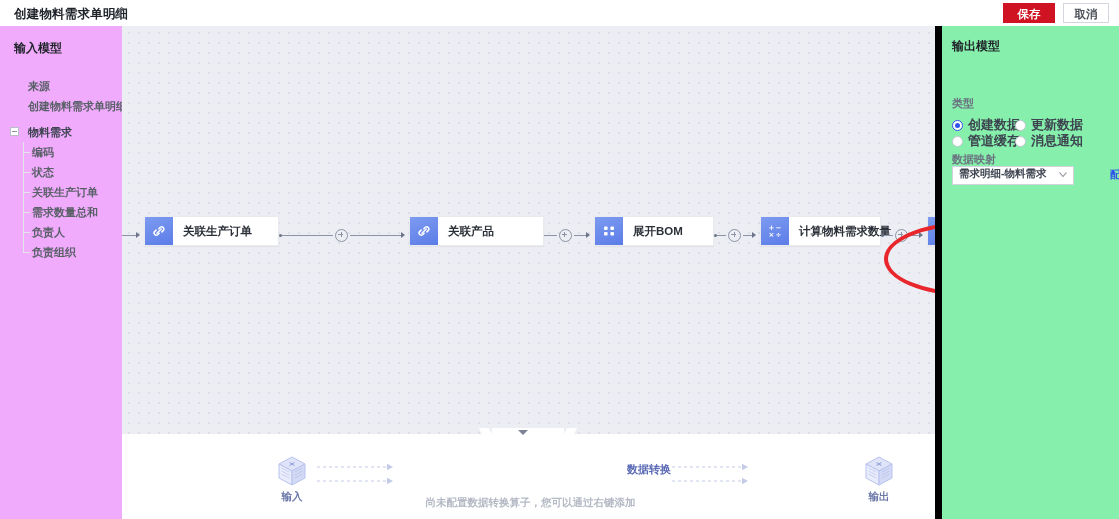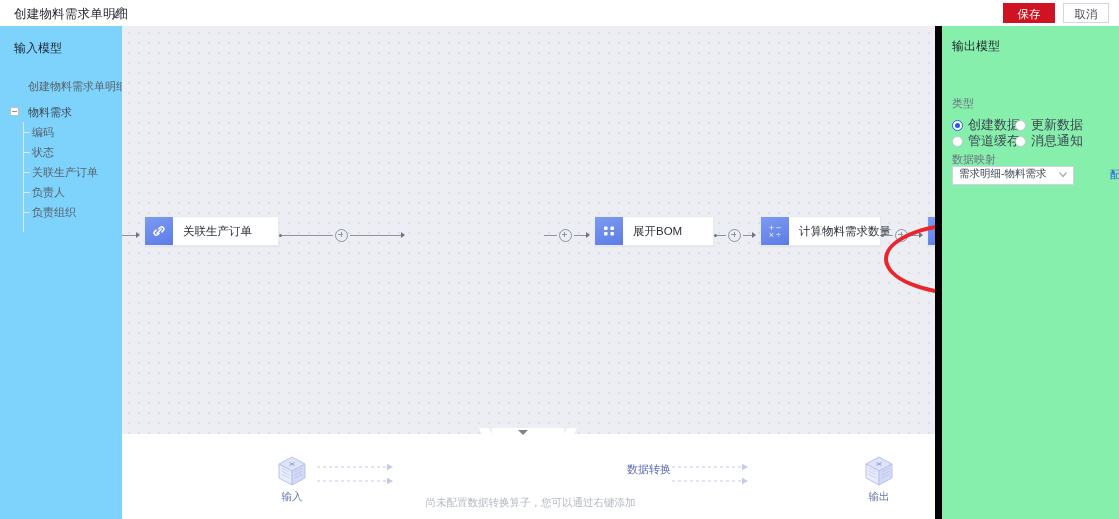"创建物料需求单明细" #app { font-weight: none -> bold }
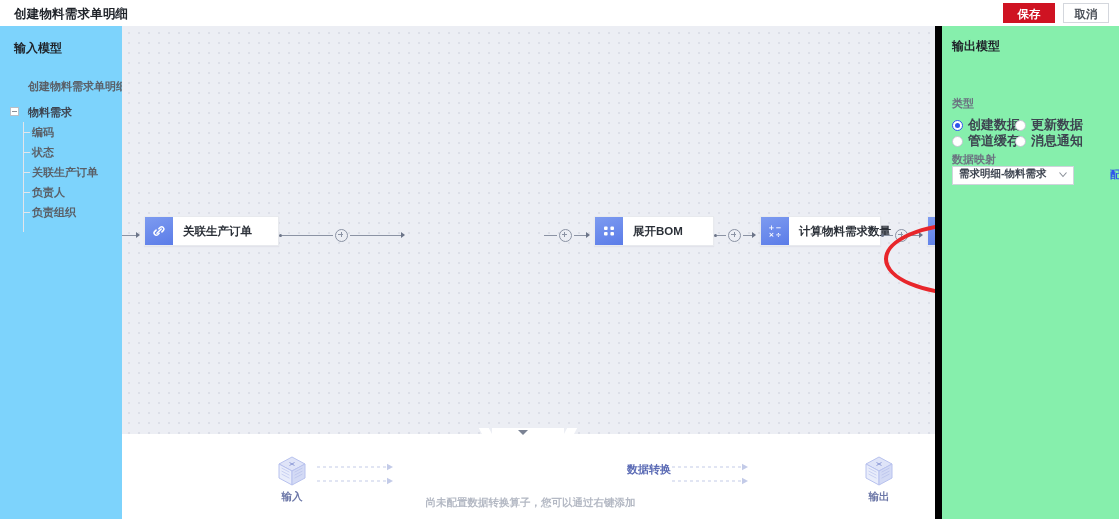"输入模型" .leftpanel { background: #7dd3fc -> #f0abfc }
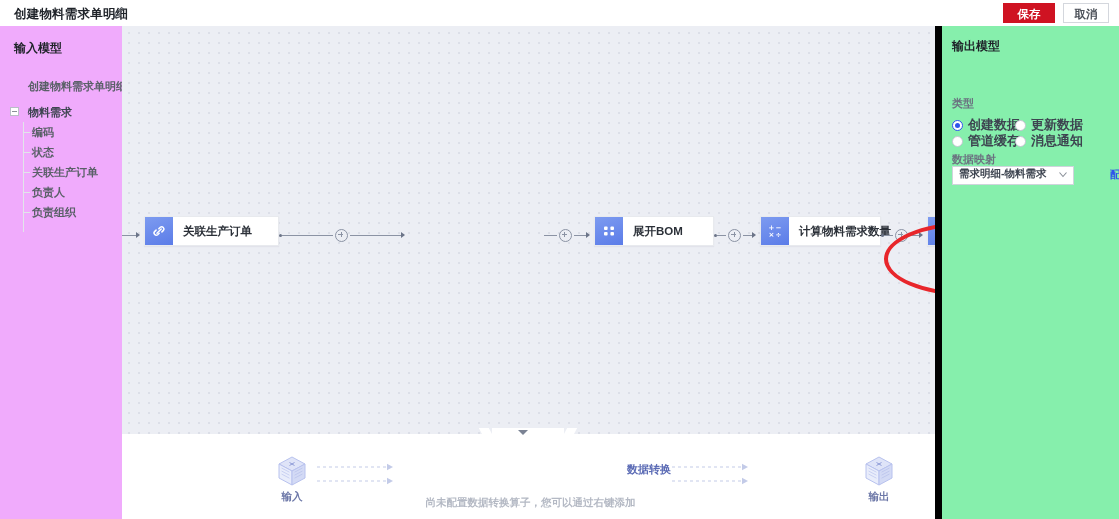"来源" div.tnode { html: none -> <div> <span>来源</span> </div> }
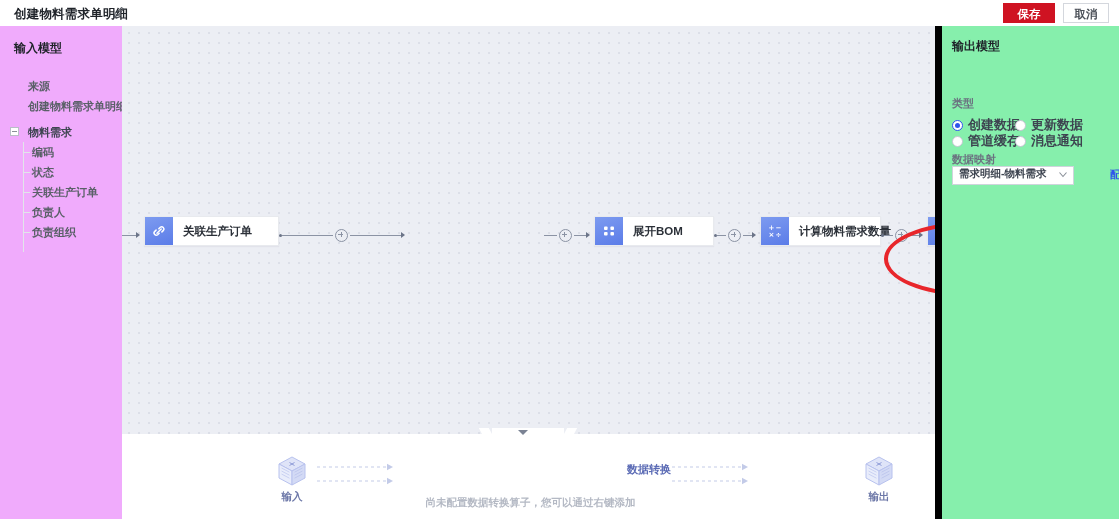"需求数量总和" div.tnode { html: none -> <div> <span></span> <span>需求数量总和</span> </div> }
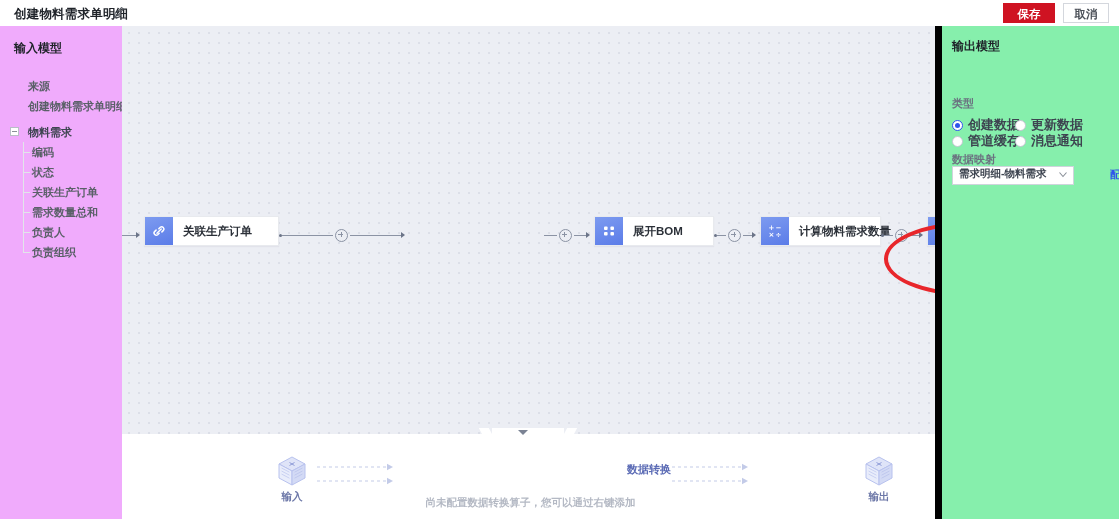"关联产品" div.node { html: none -> <div> <div> <svg> <path></path> <path></path> <path></path> </svg> </div> <div>关联产品</div> </div> }
